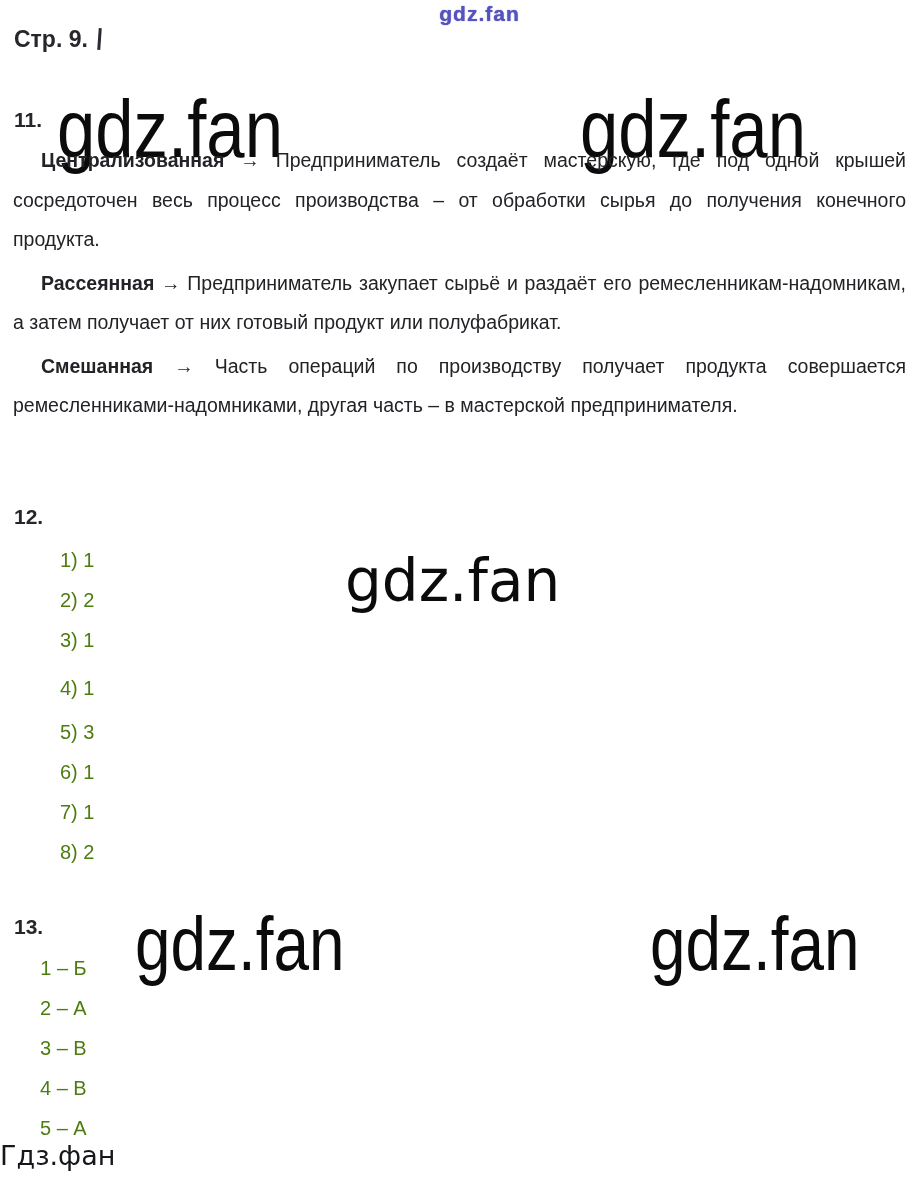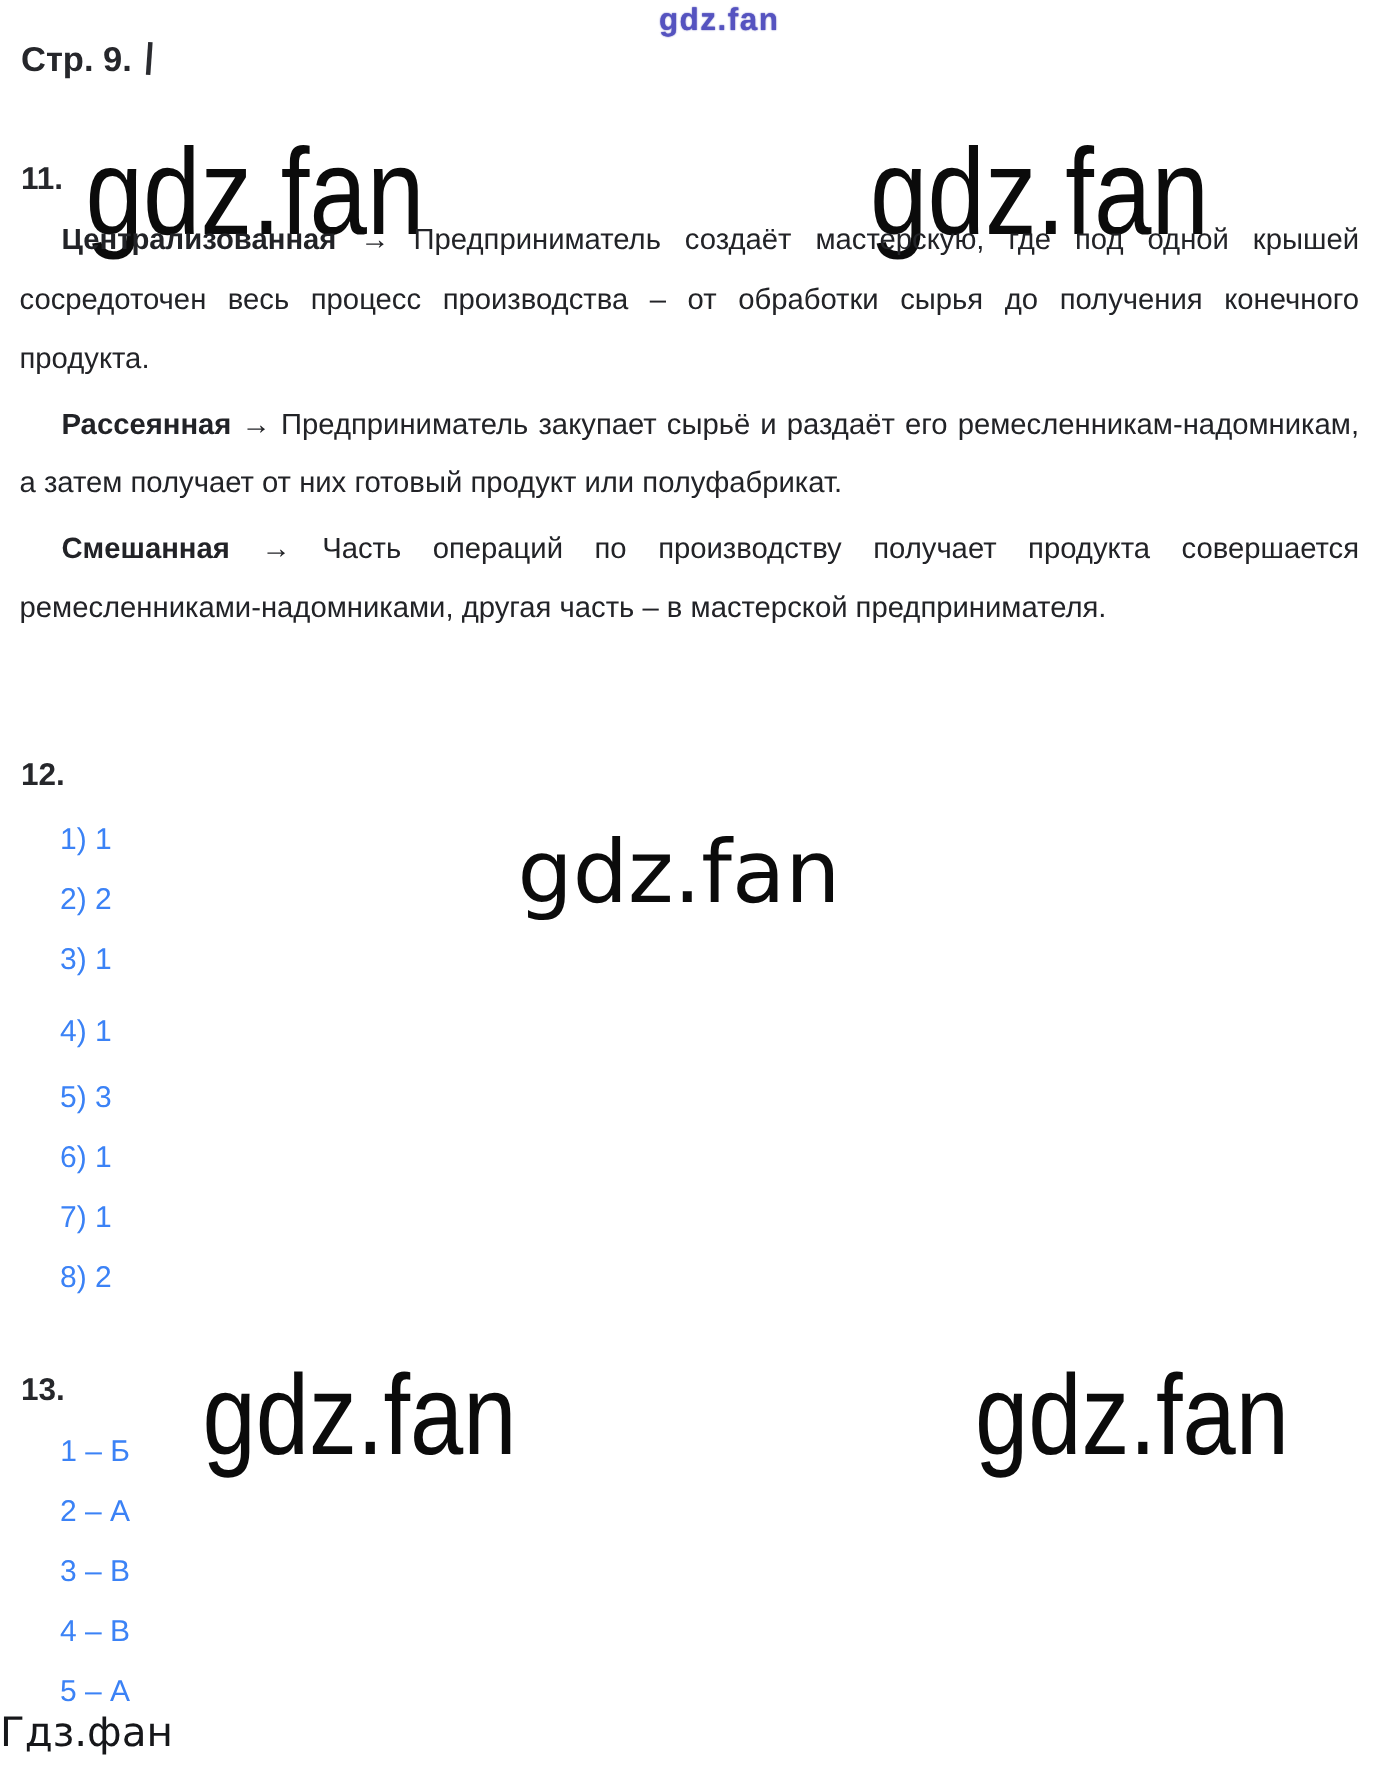"1) 1" .list { color: #3b82f6 -> #4d7c0f }
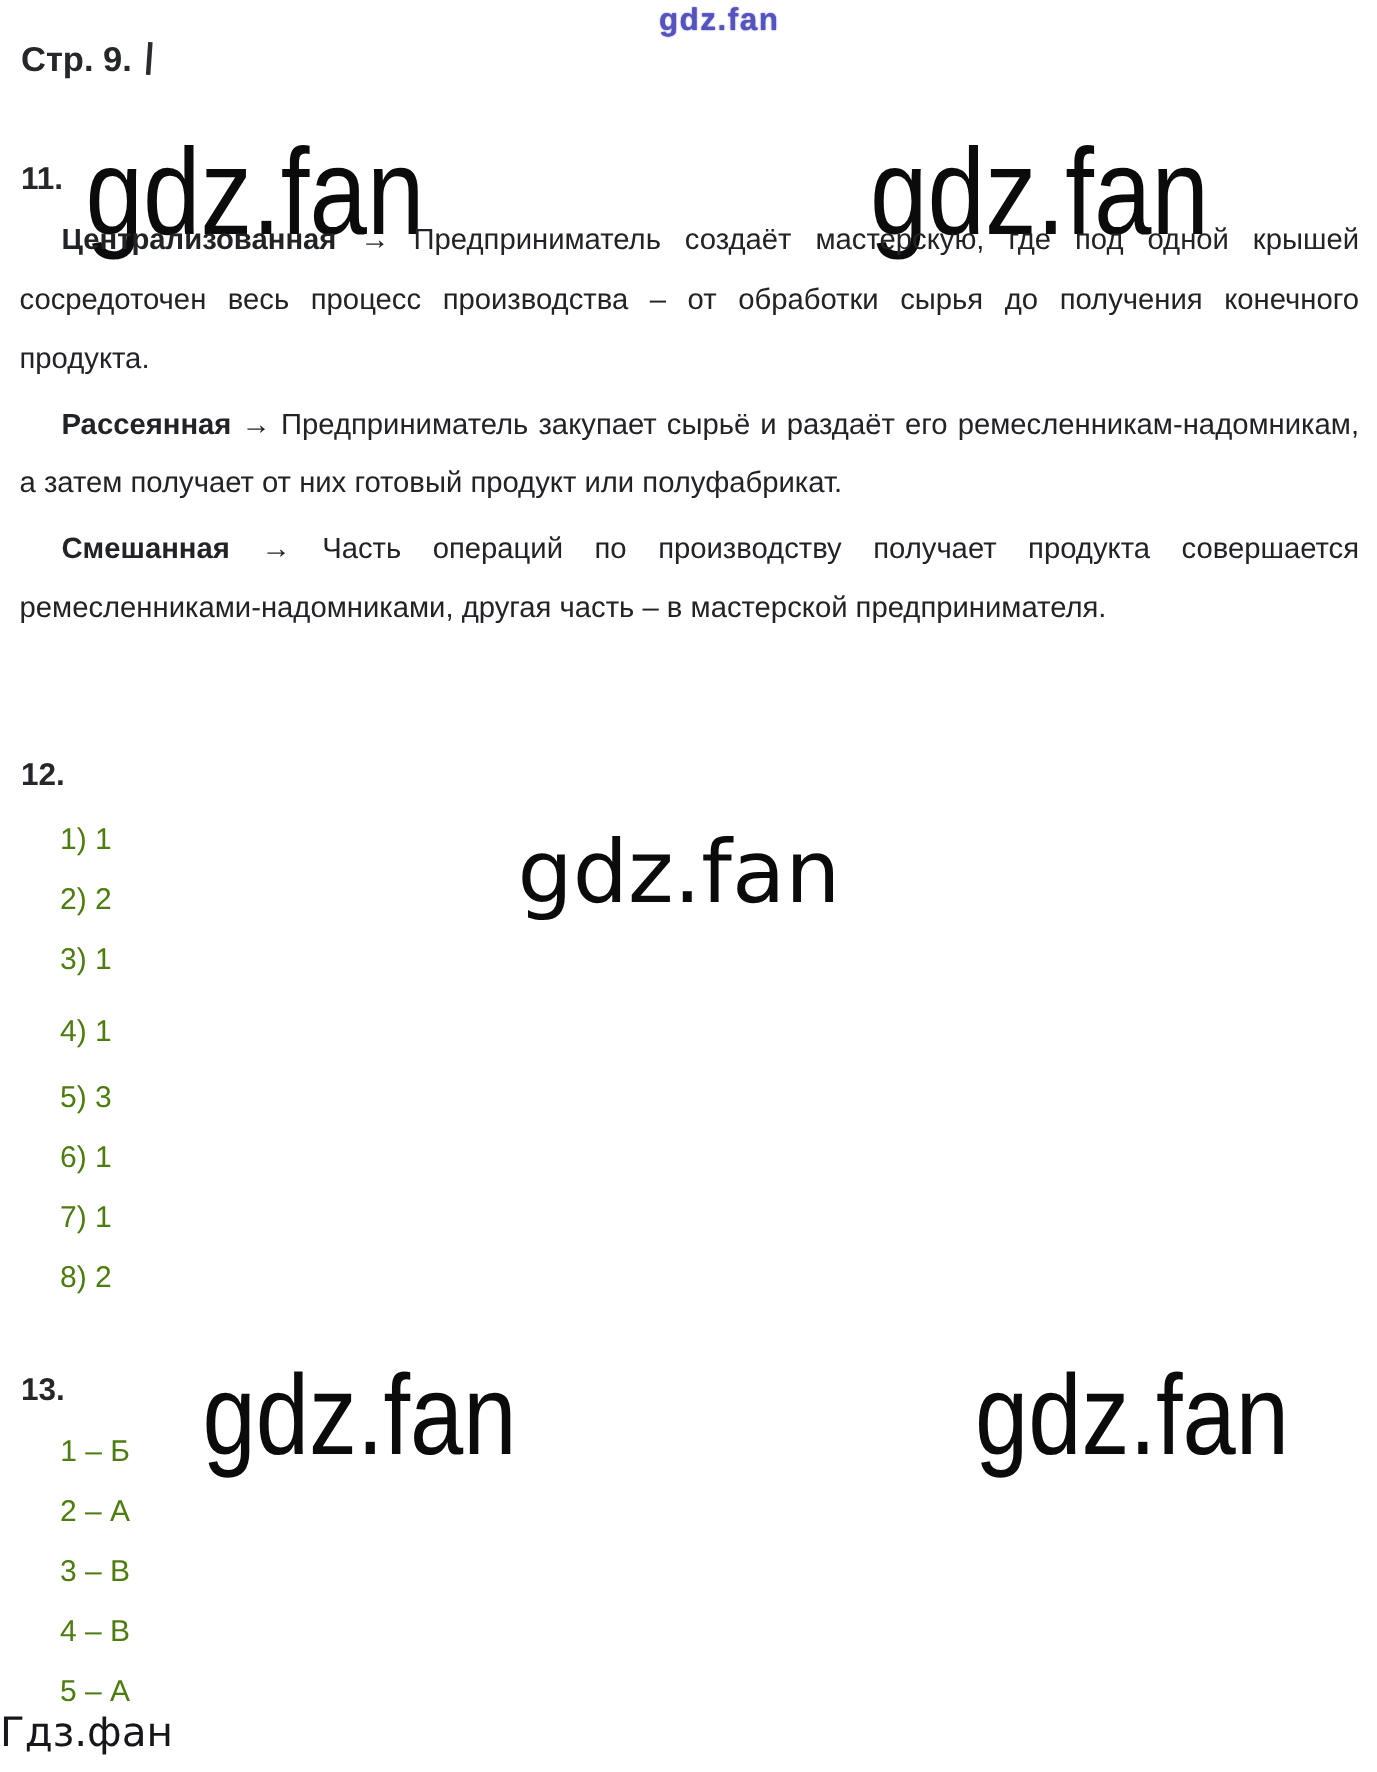"4) 1" #list12 .li:nth-child(4) { margin-left: none -> 20px }
